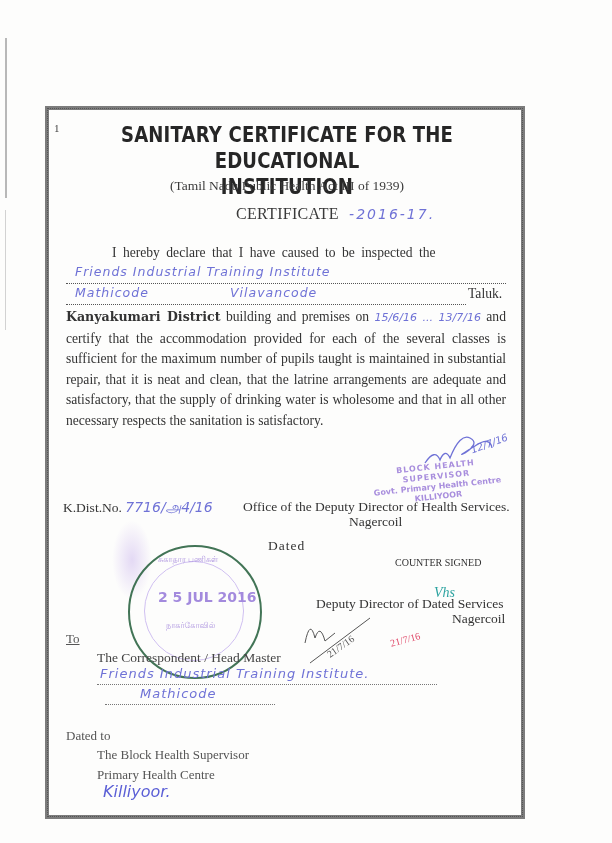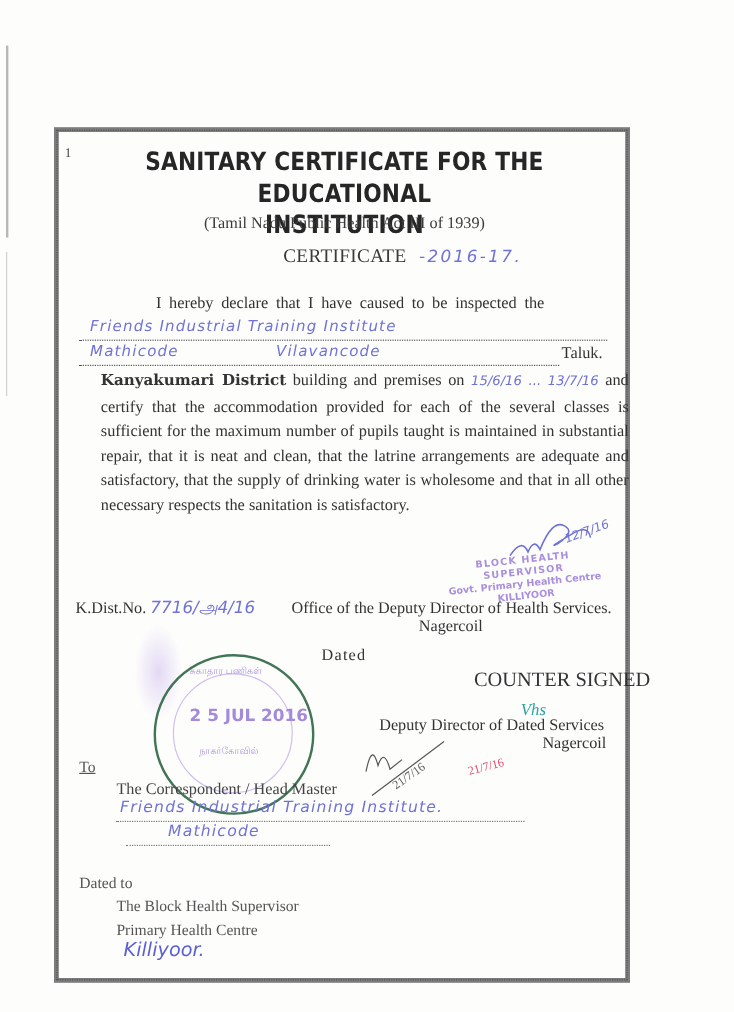"I hereby declare that I" .para { left: 84px -> 66px }
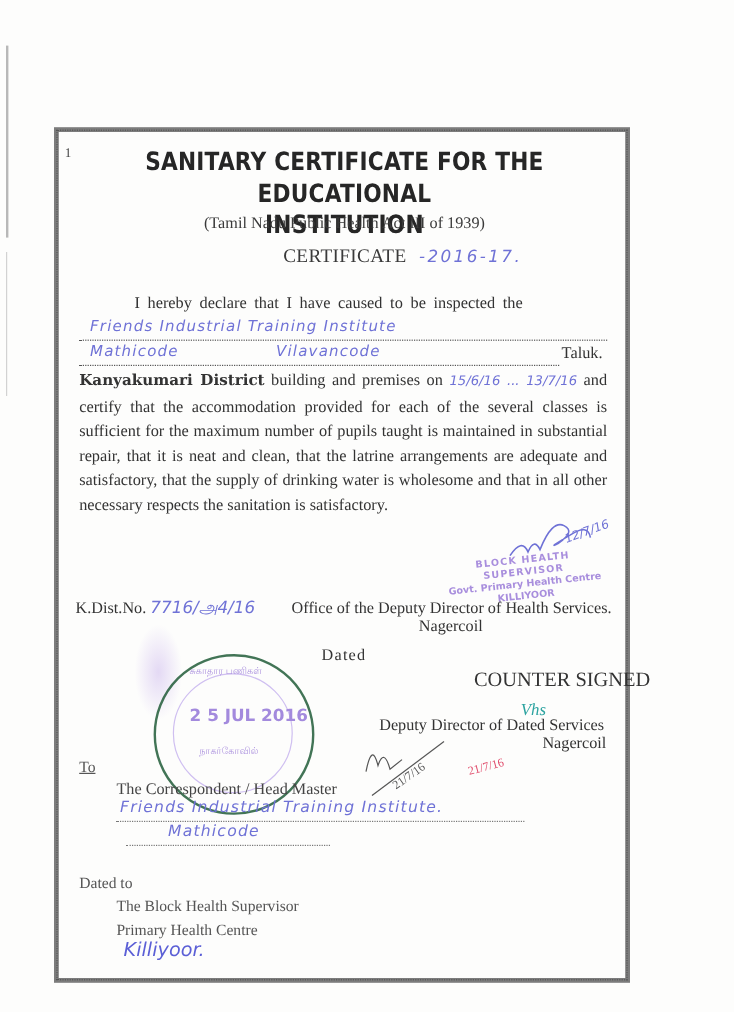"COUNTER SIGNED" .counter { font-size: 17px -> 10px }
